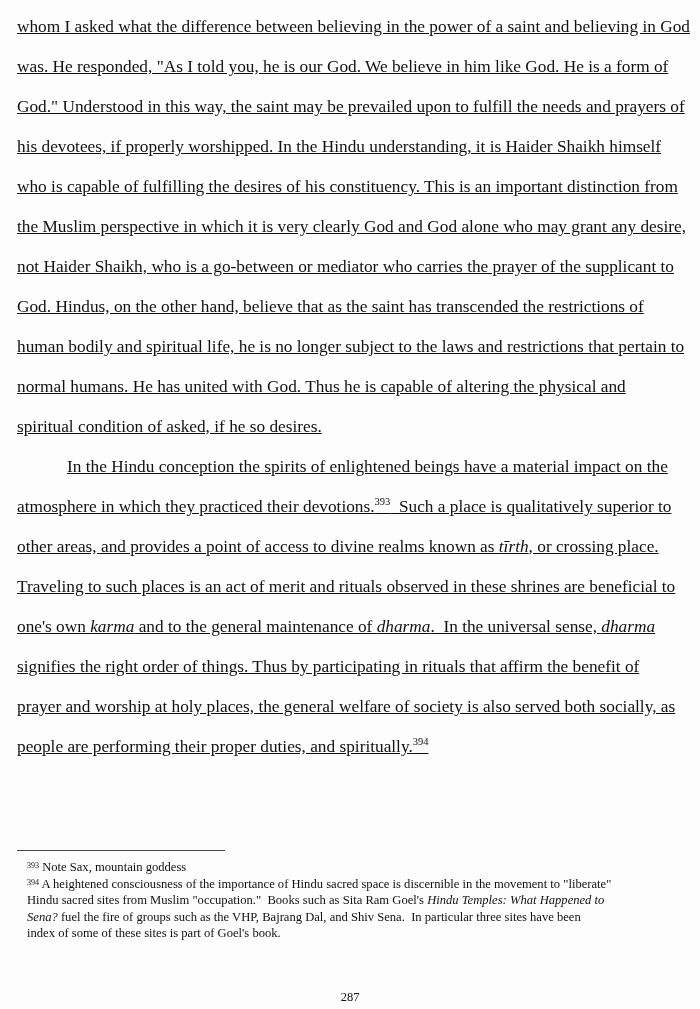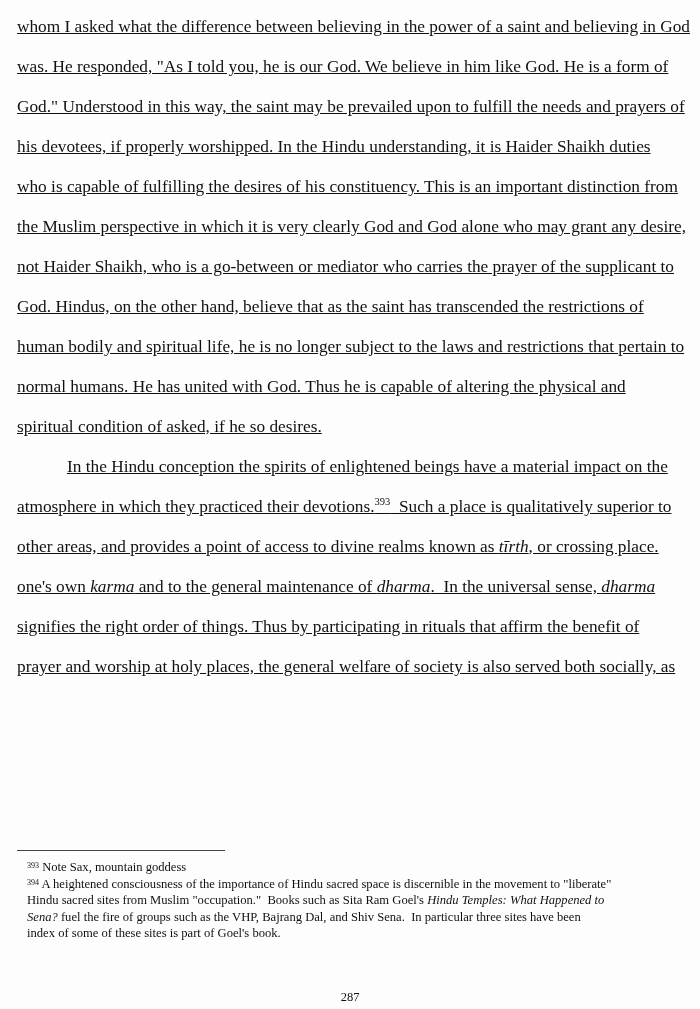"his devotees, if properly worshipped." div.line { text: duties -> himself }
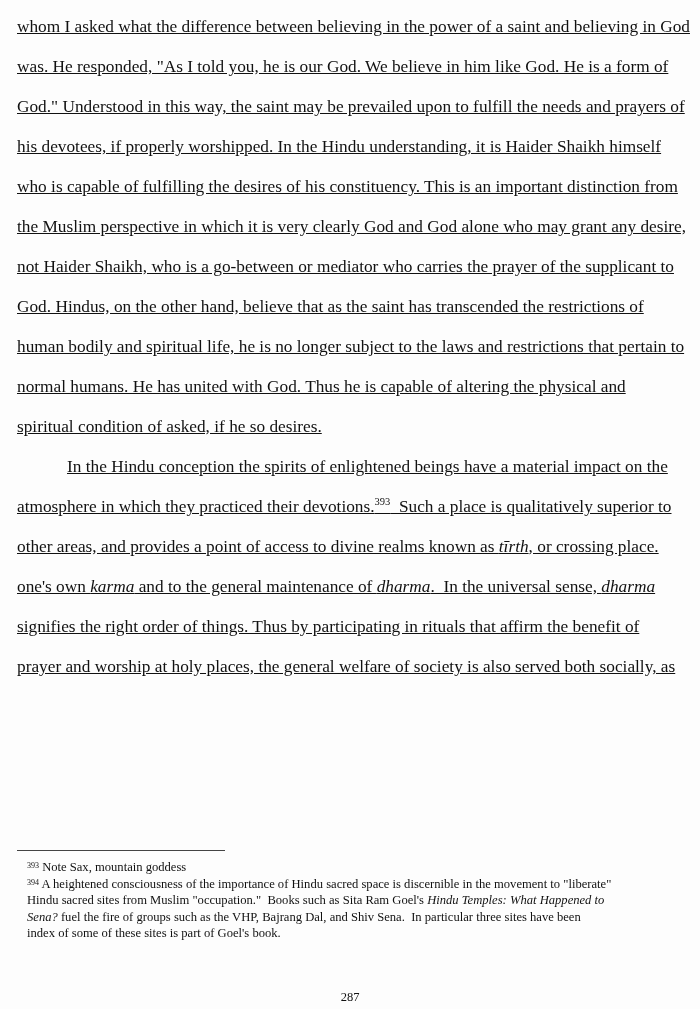"Traveling to such places is" div.line { html: none -> <div>Traveling to such places is an act of merit and rituals observed in these shrines are beneficial to</div> }
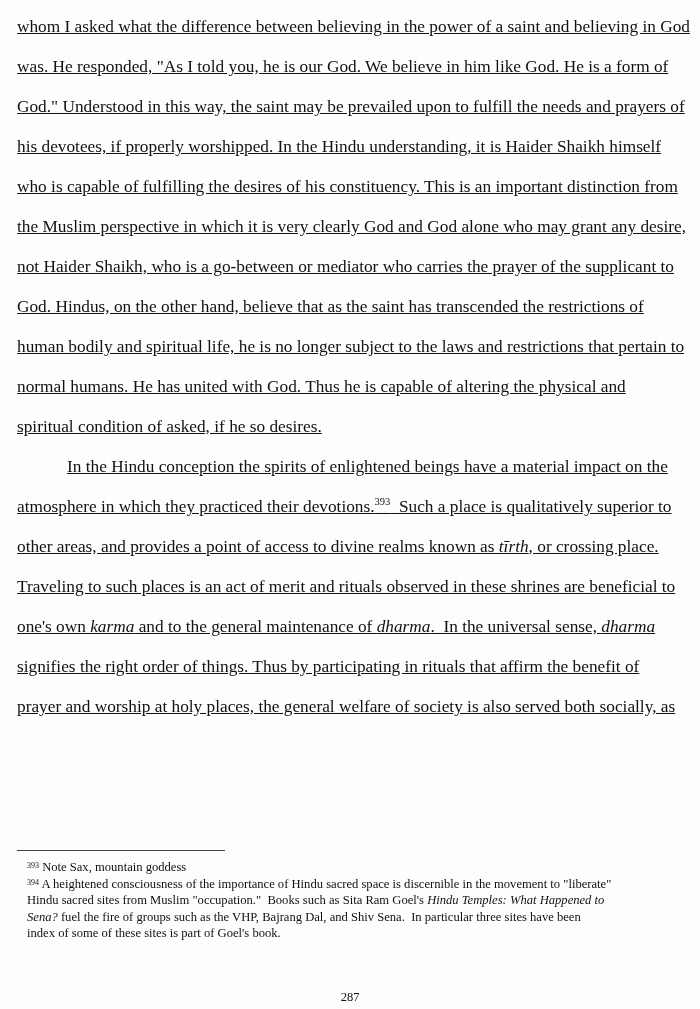"people are performing their proper" div.line { html: none -> <div><span>people are performing their proper duties, and spiritually.</span><sup>394</sup></div> }
